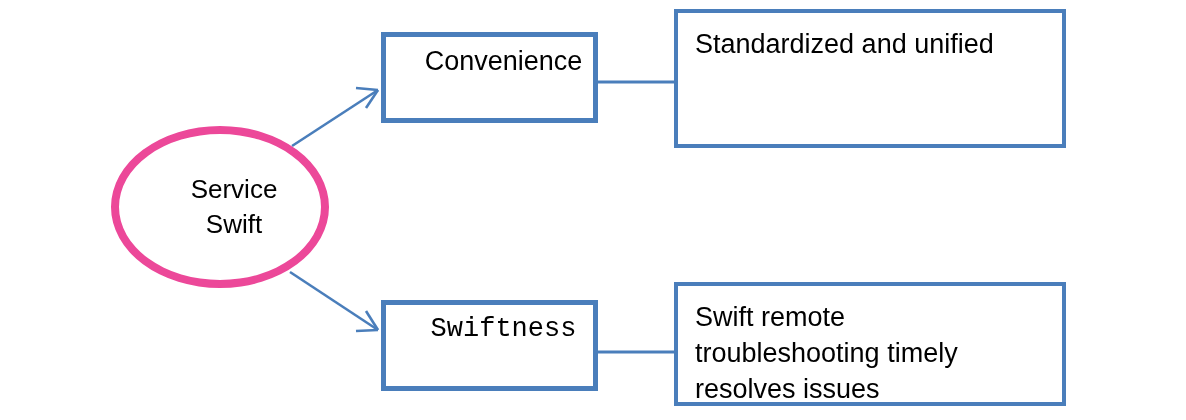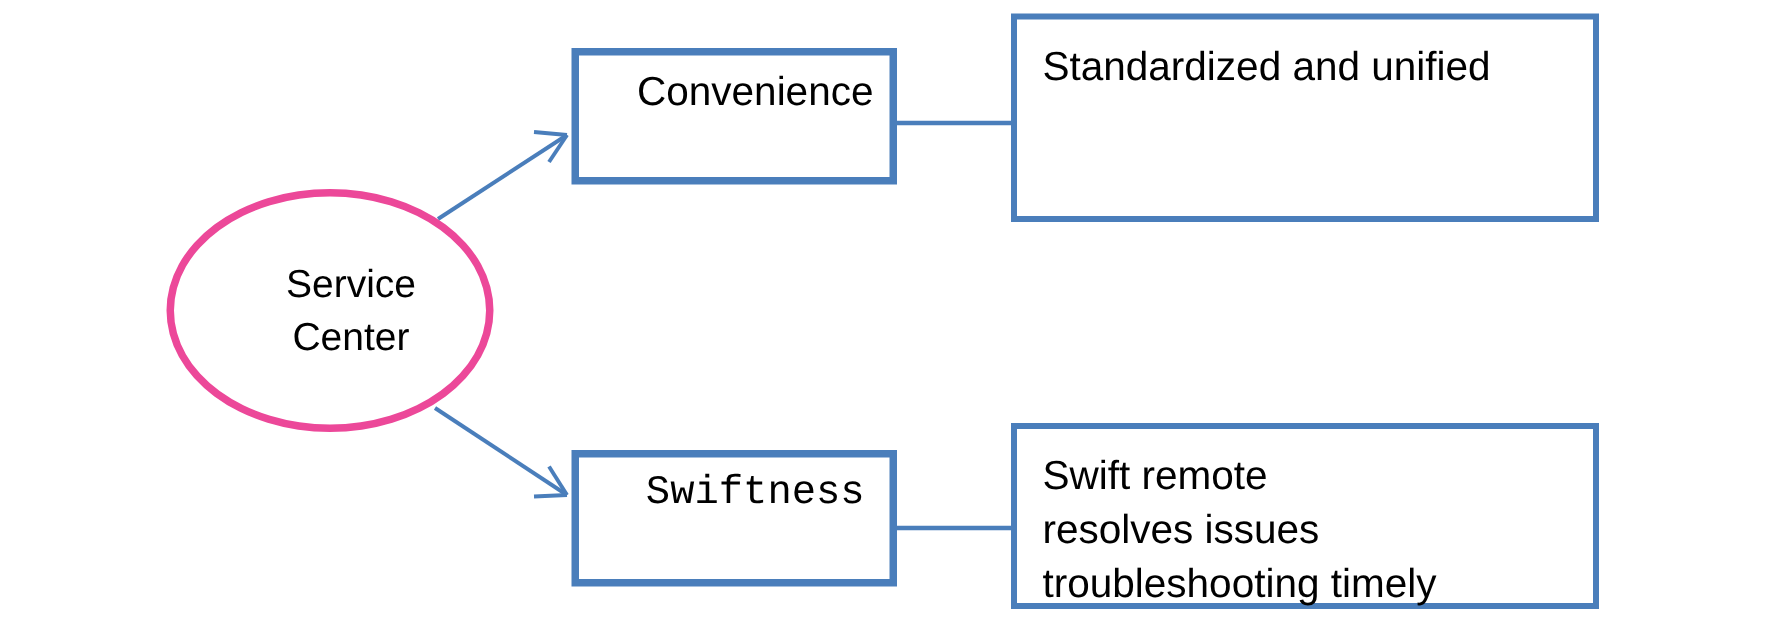"Service" .ellipse { border: 5px solid #ec4899 -> 8px solid #ec4899 }
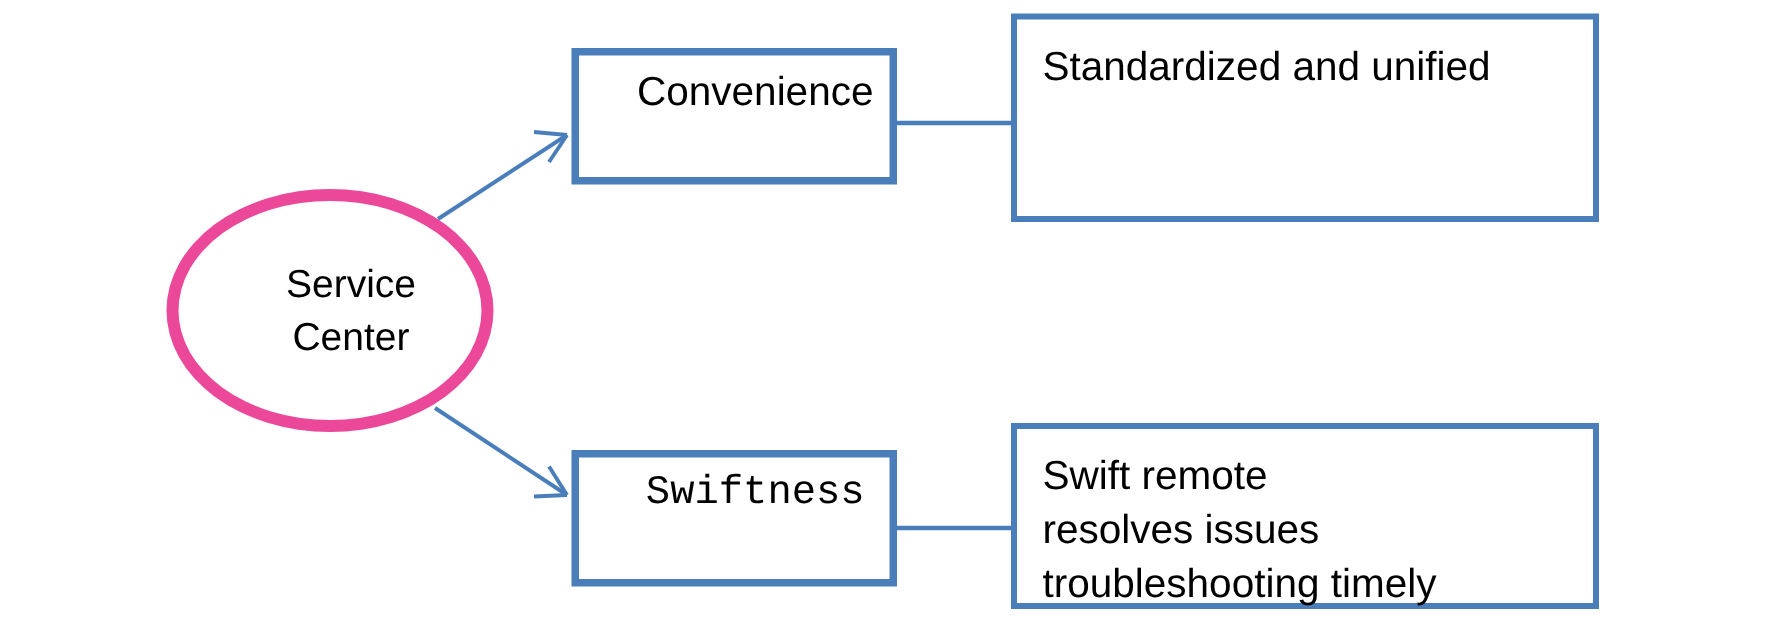"Center" span.ln { text: Center -> Swift }
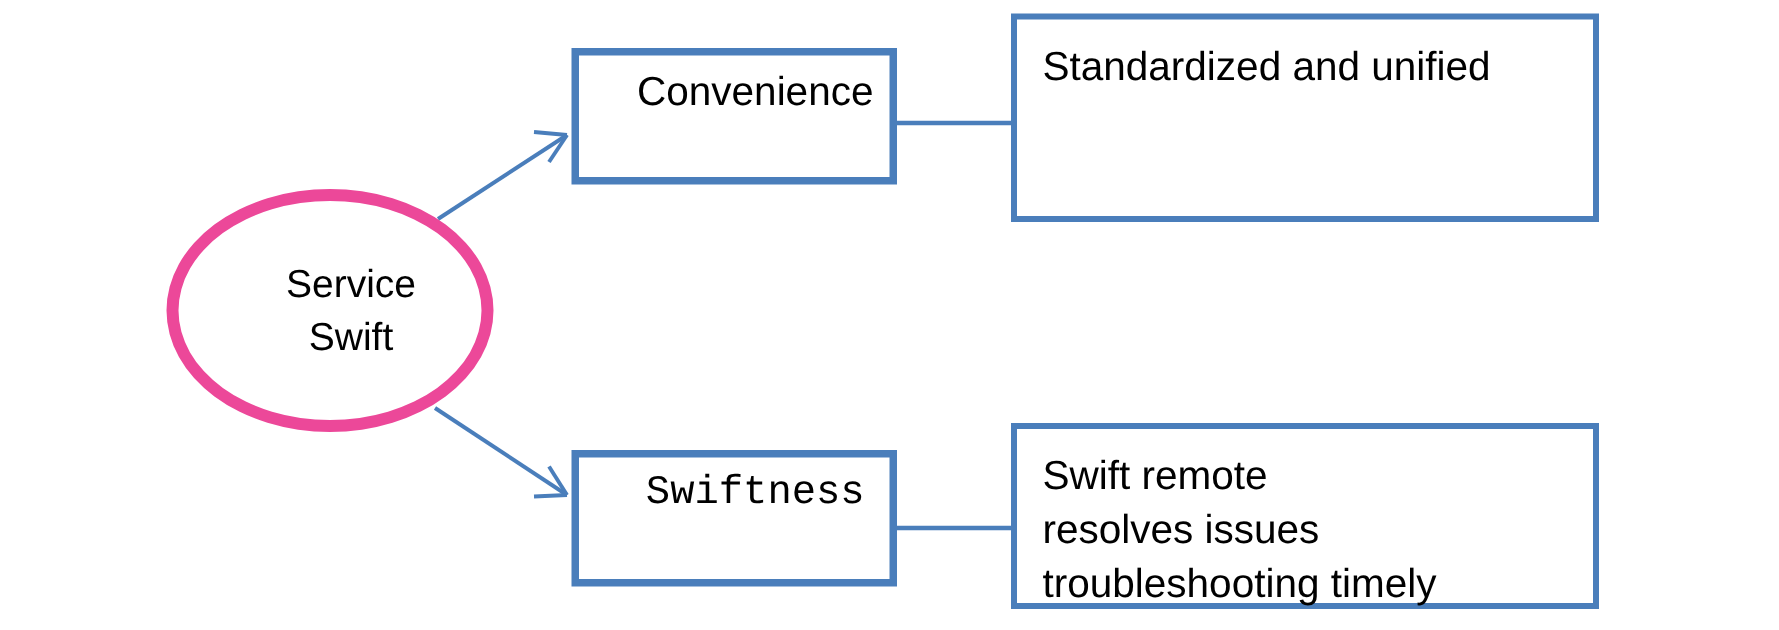"resolves issues" span.ln { order: before "troubleshooting timely" -> after "troubleshooting timely" }
